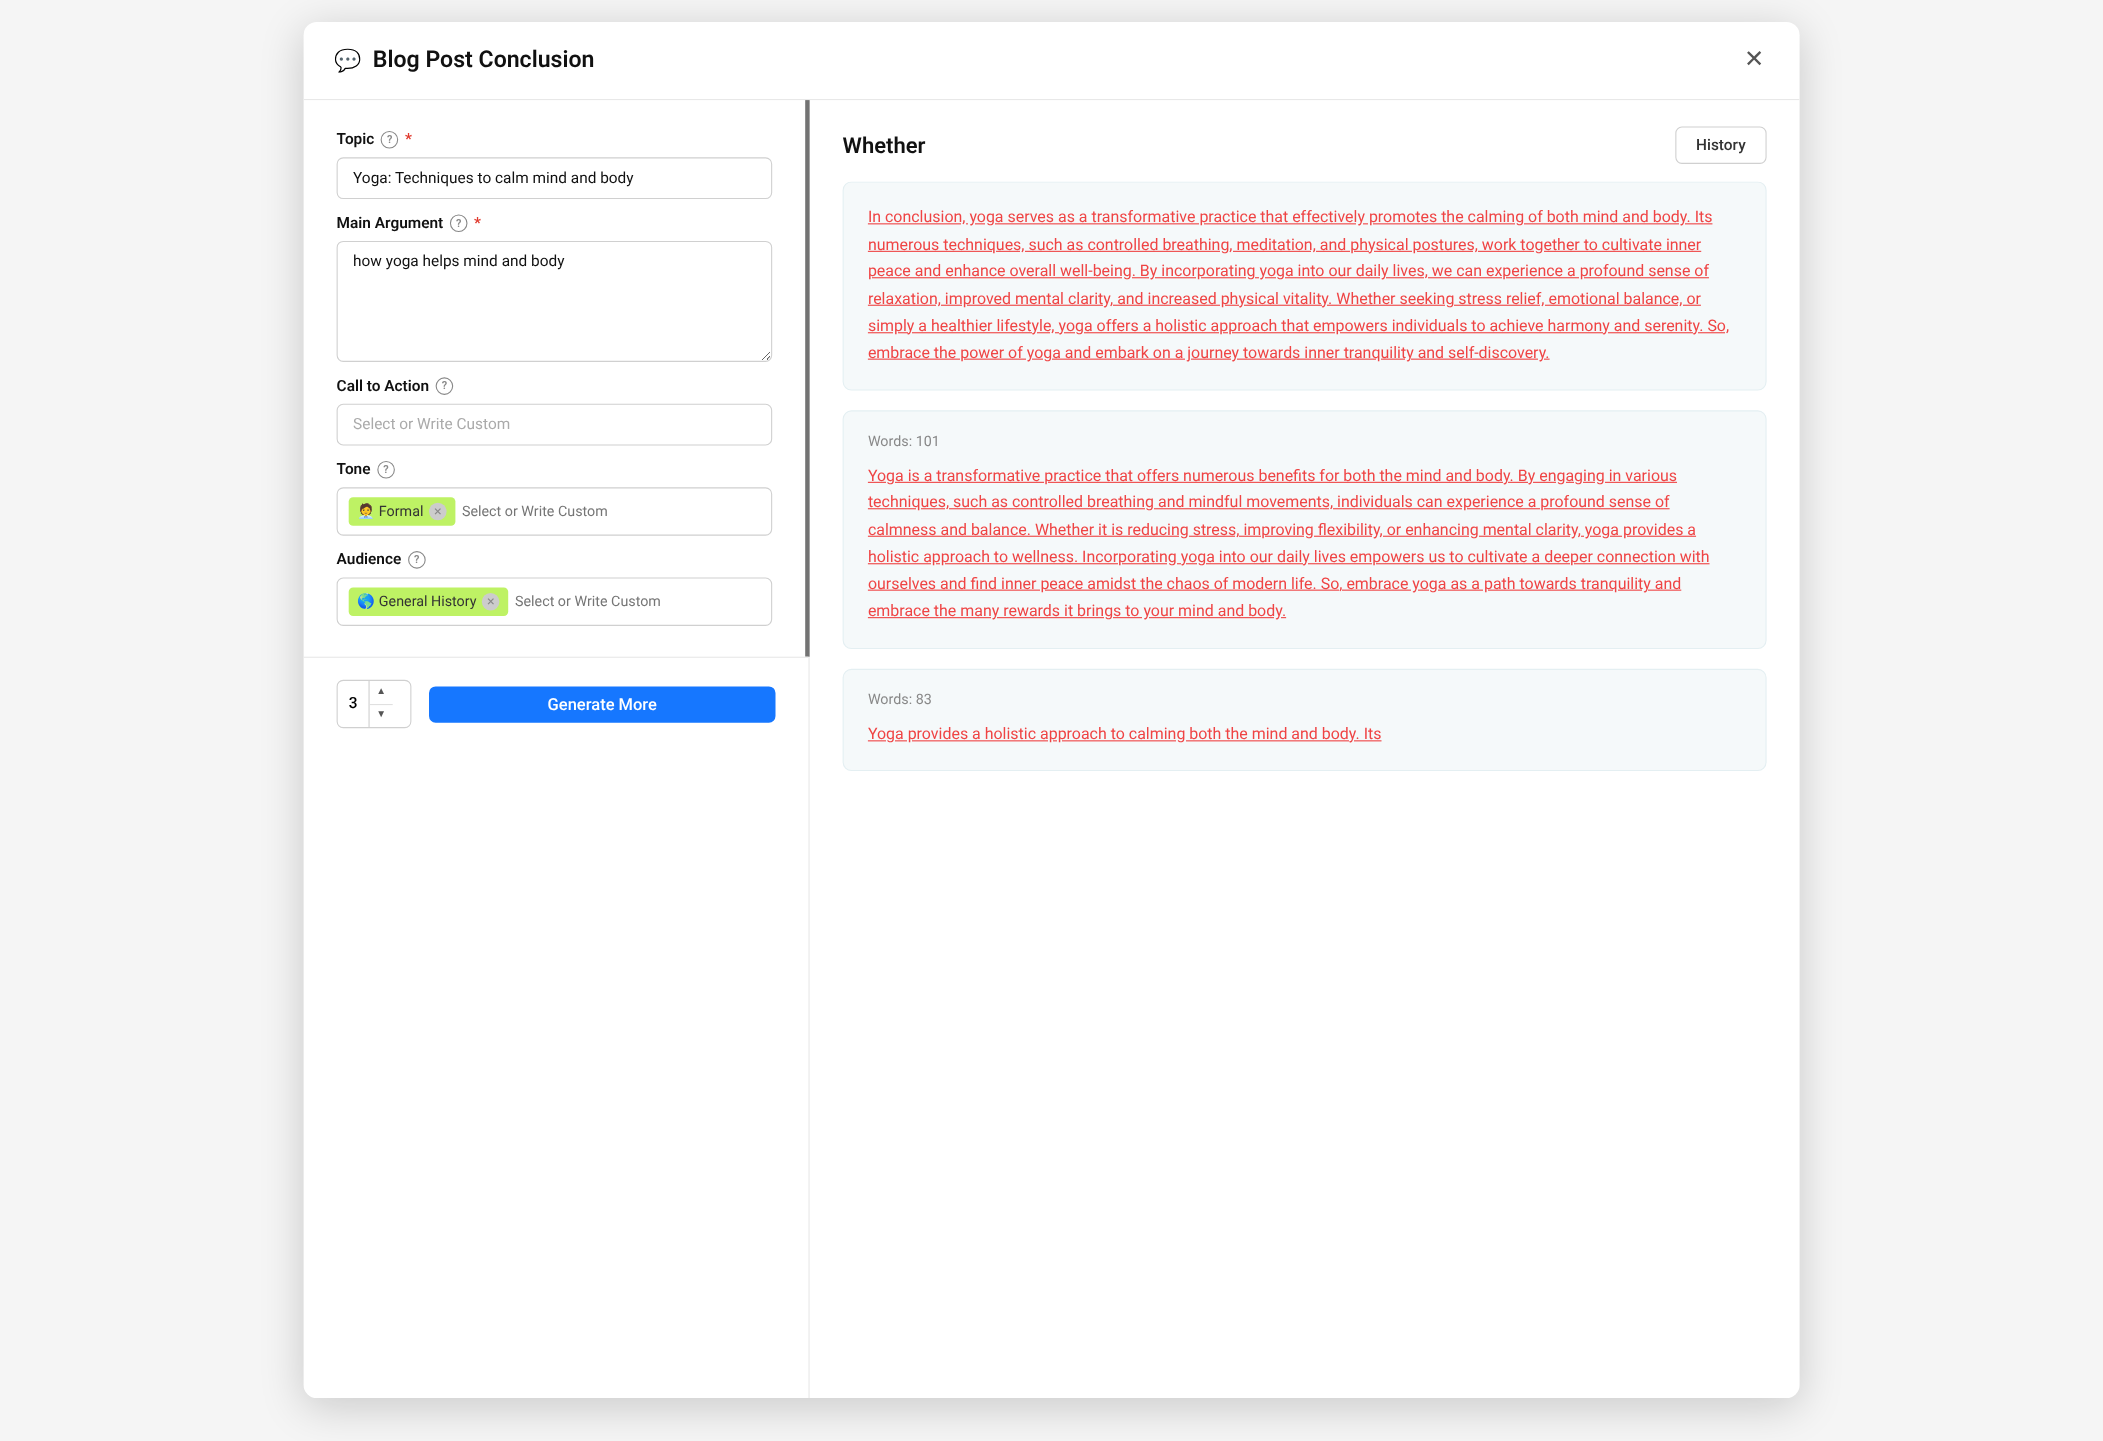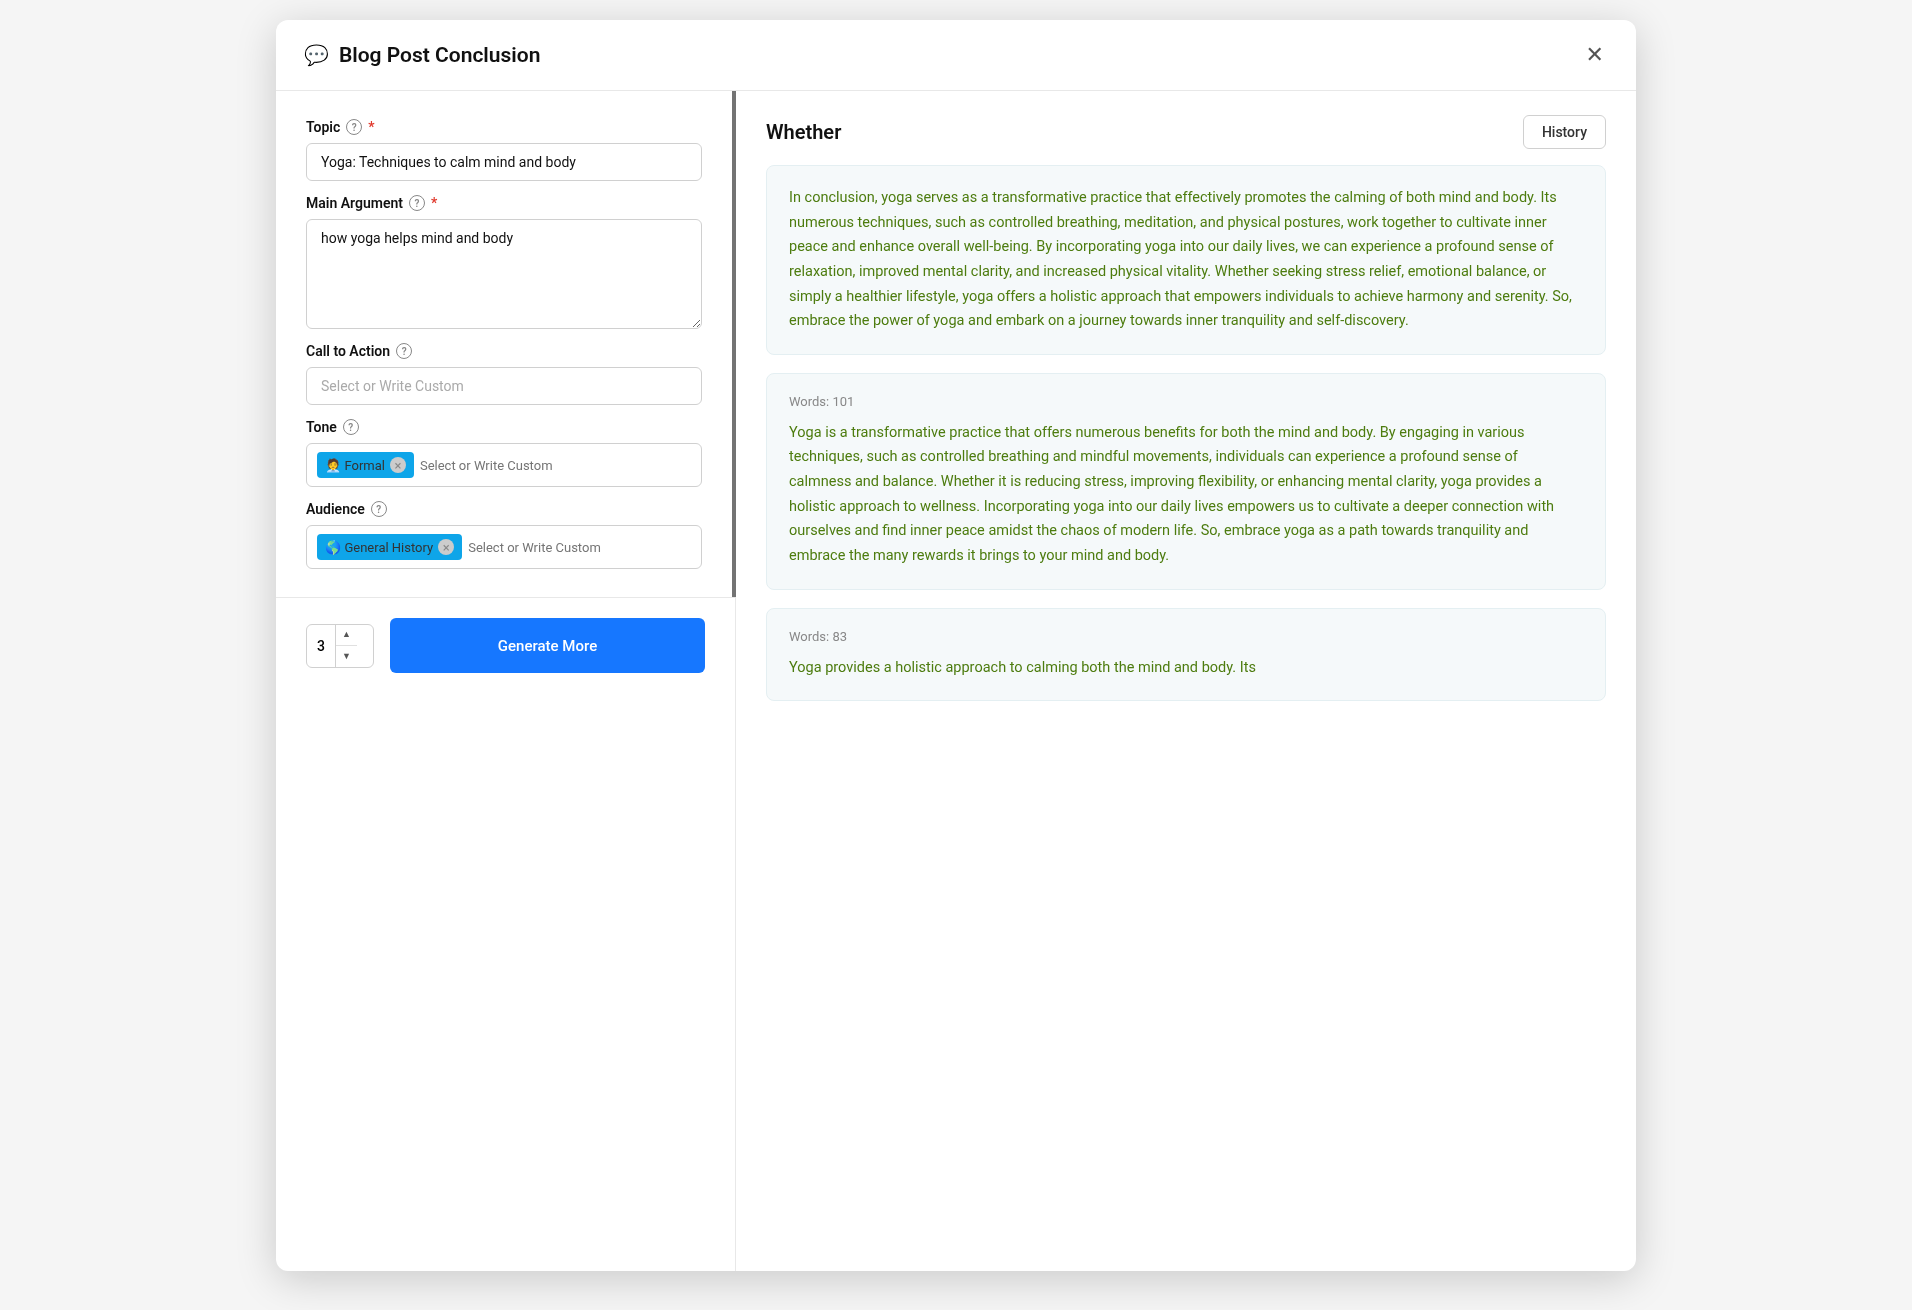"In conclusion, yoga serves as" .output-text { color: #4d7c0f -> #ef4444; text-decoration: none -> underline }
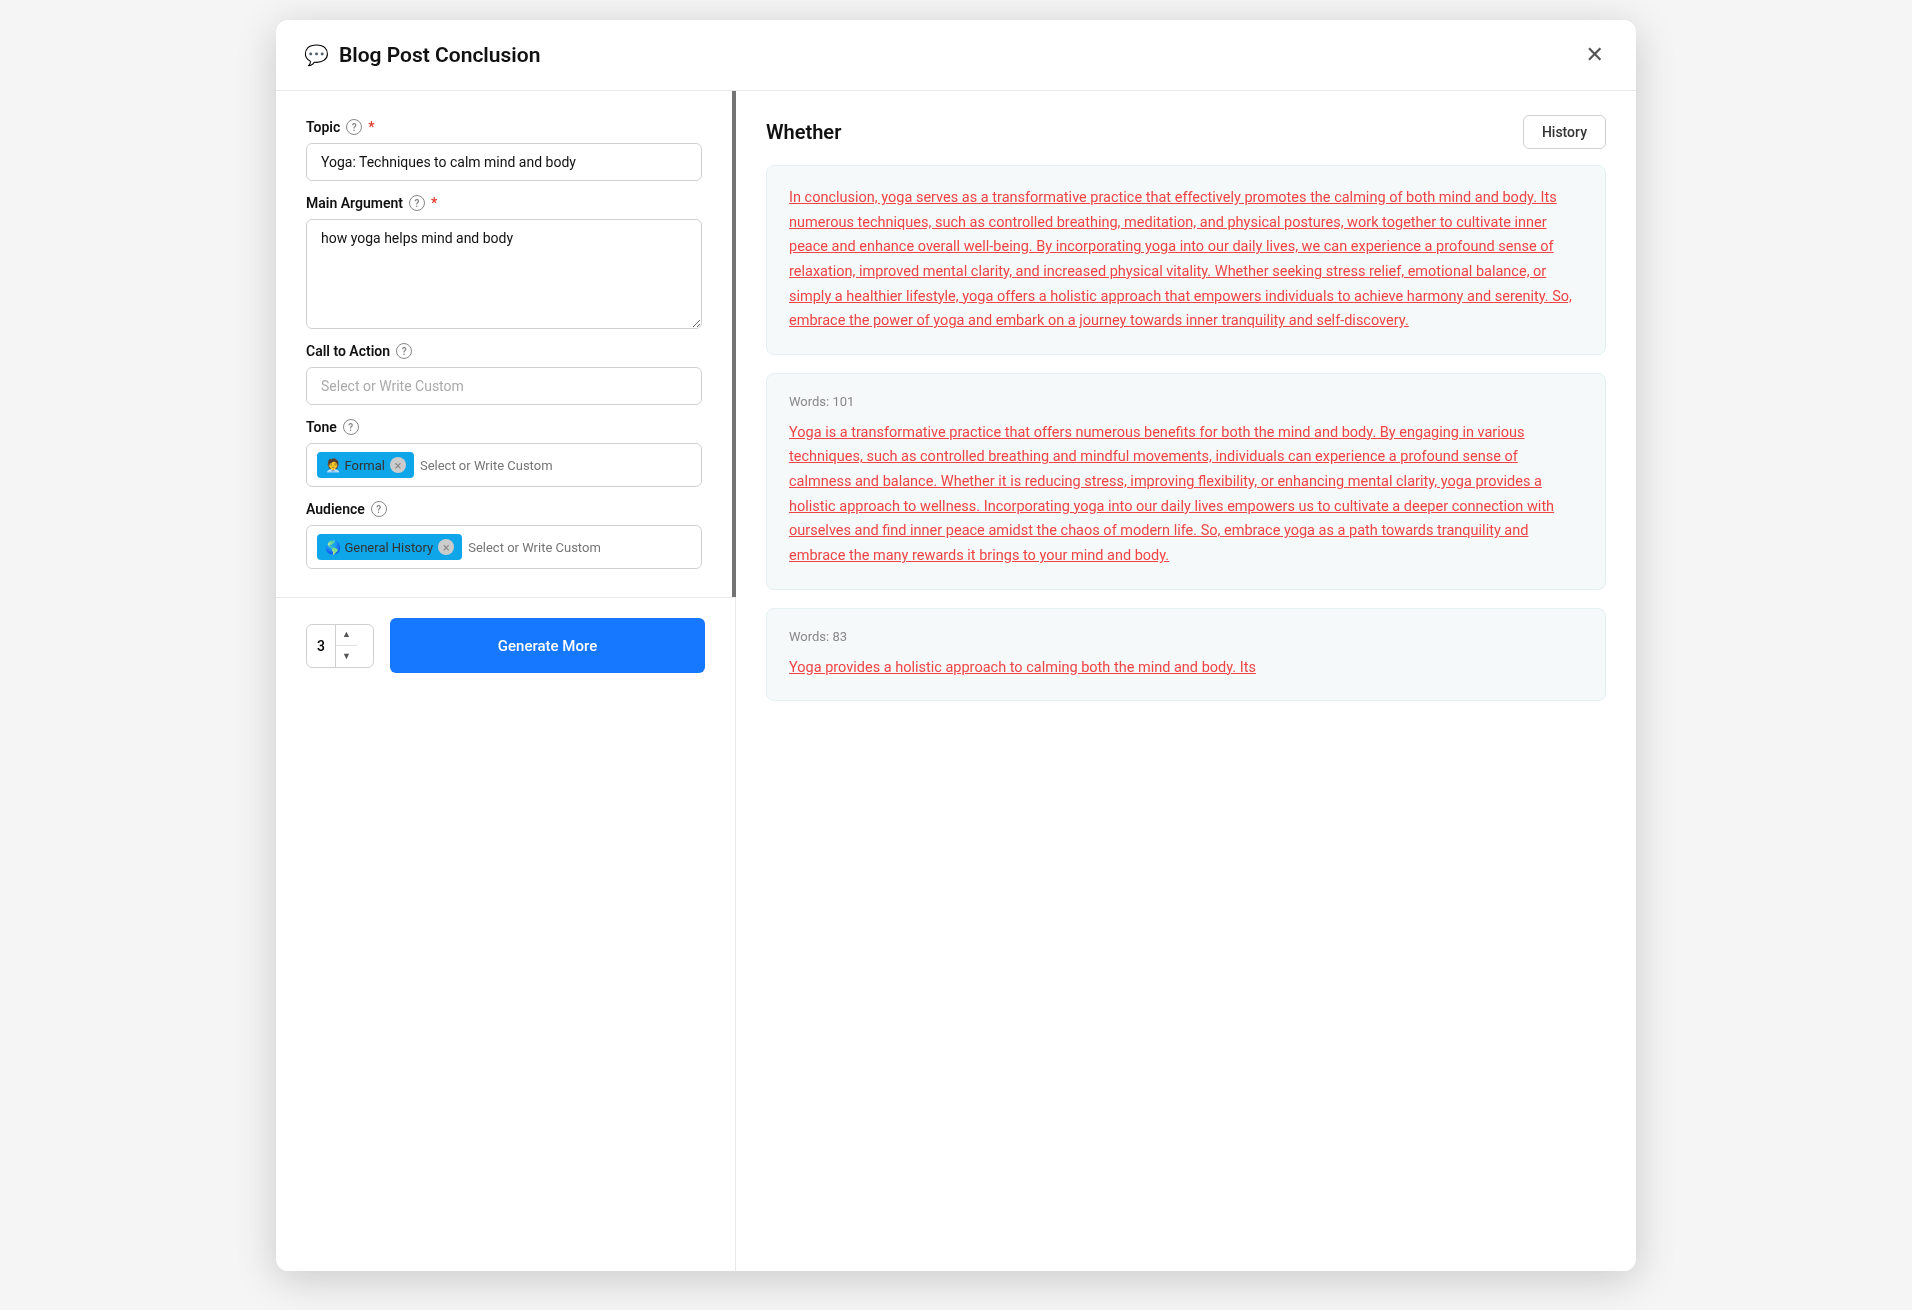"🧑‍💼 Formal" .tag { background: #0ea5e9 -> #bef264 }
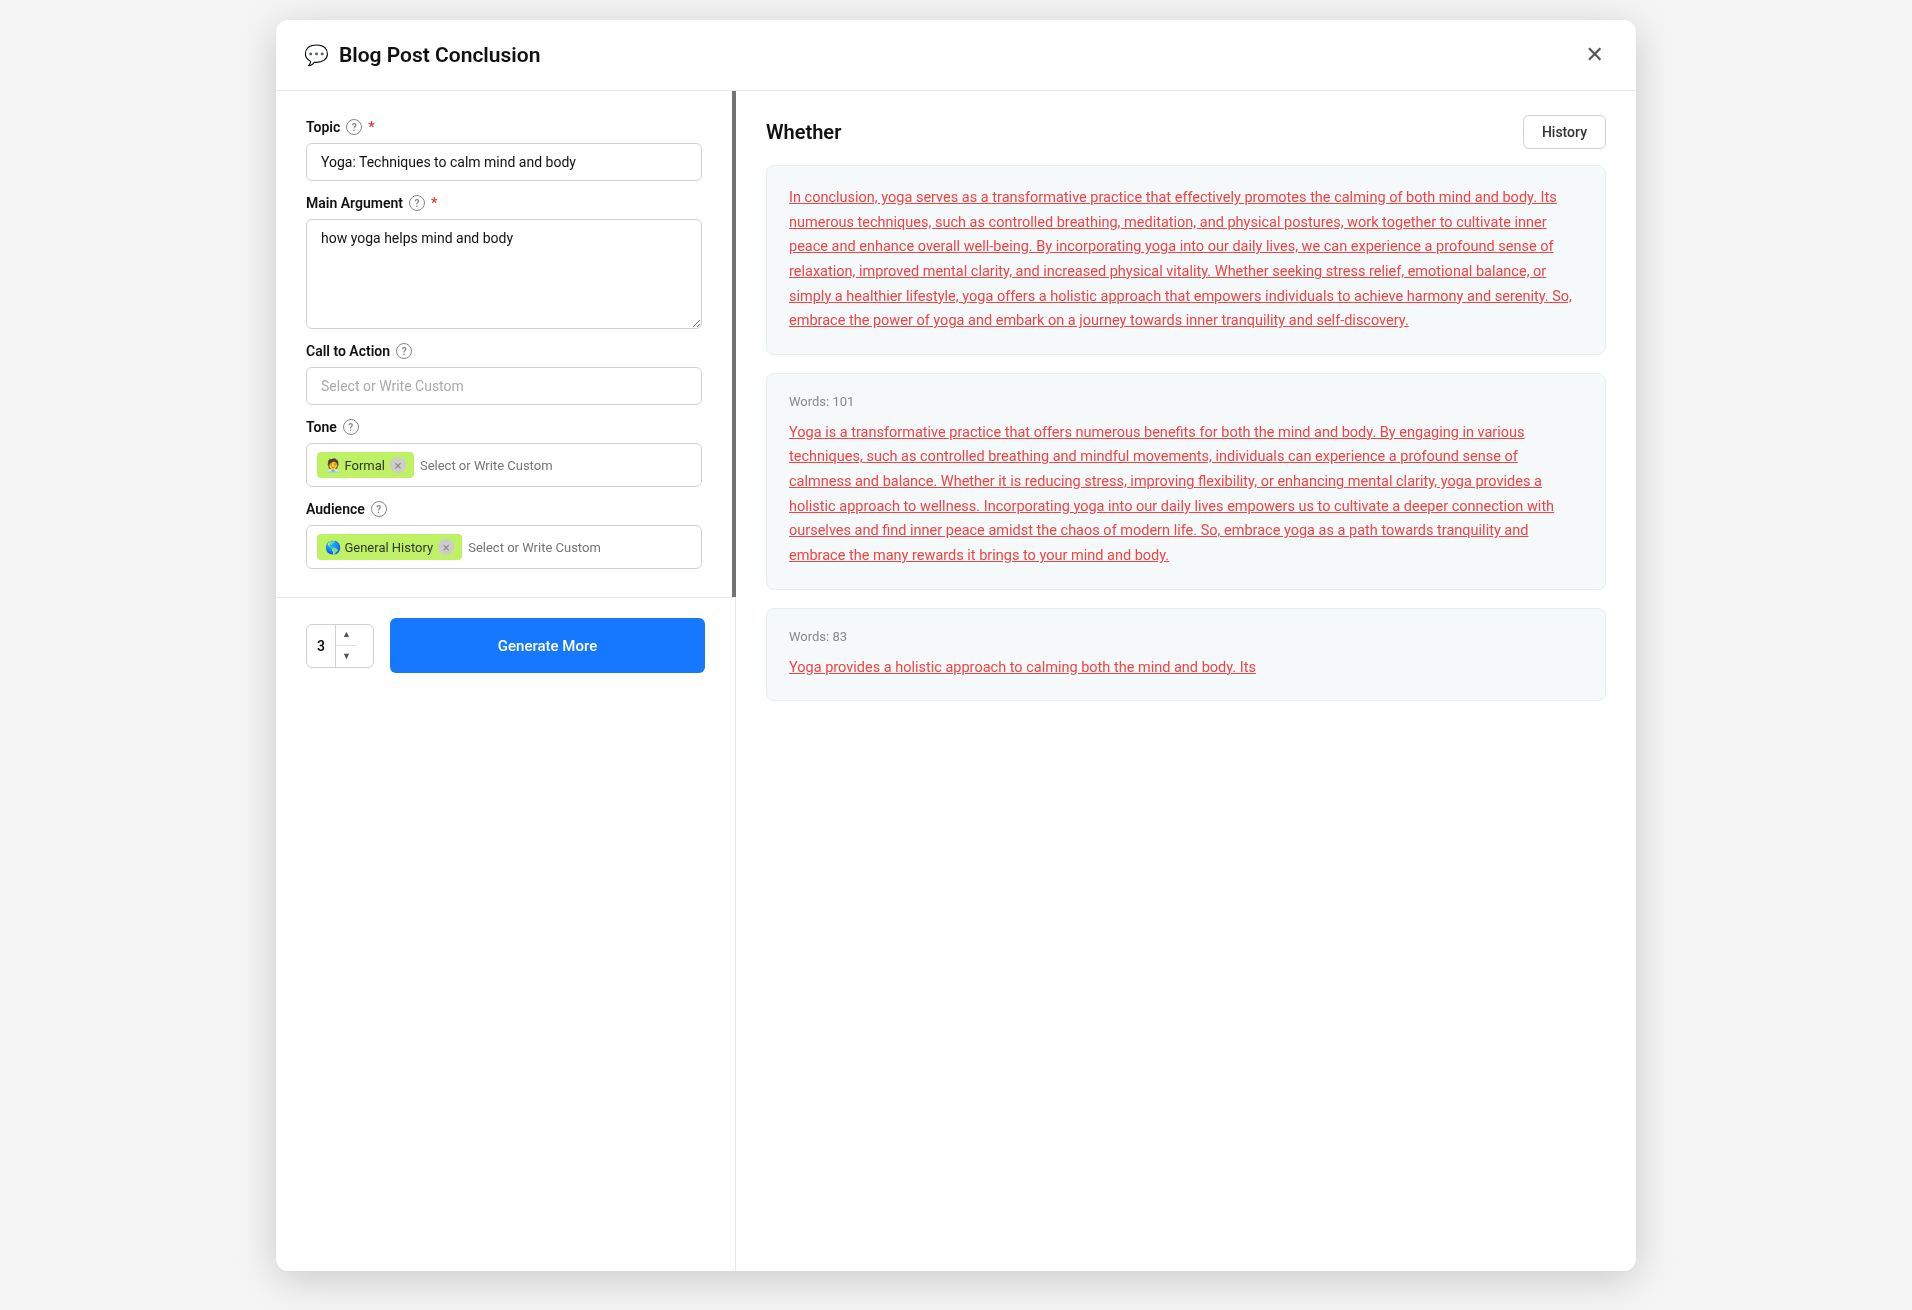"Generate More" .generate-btn { height: 55px -> 33px }
